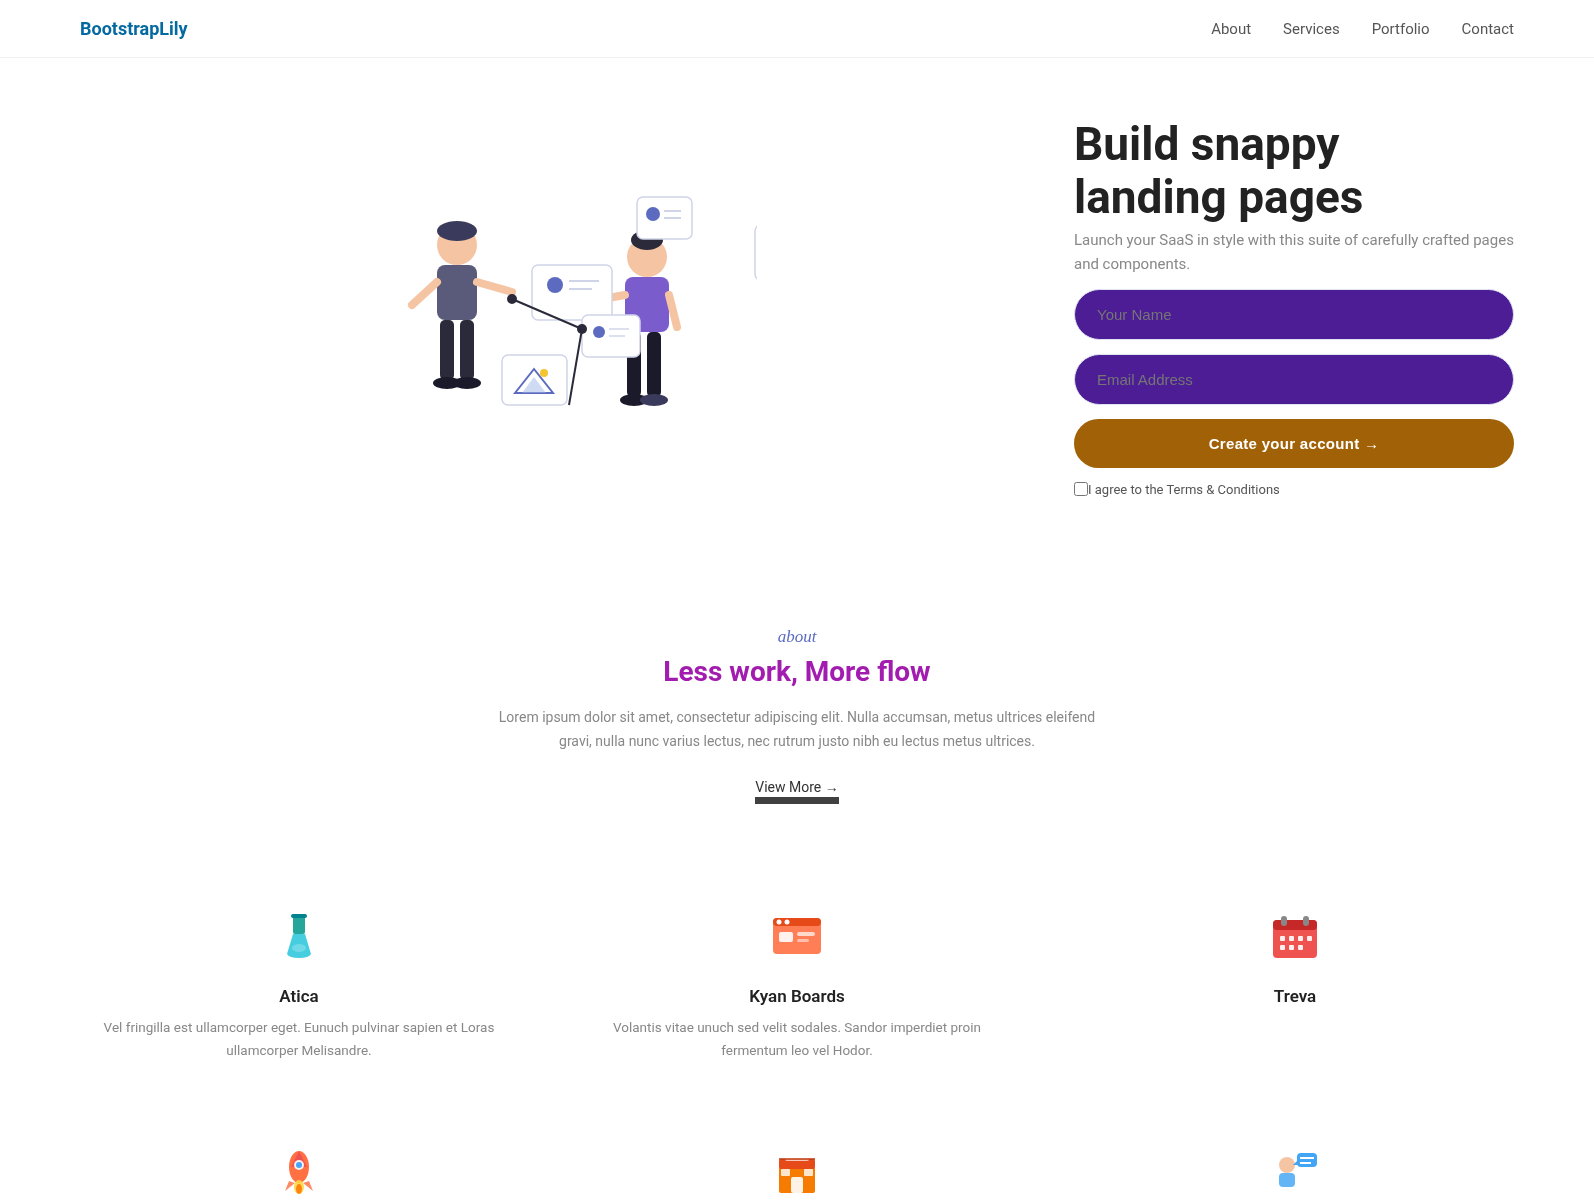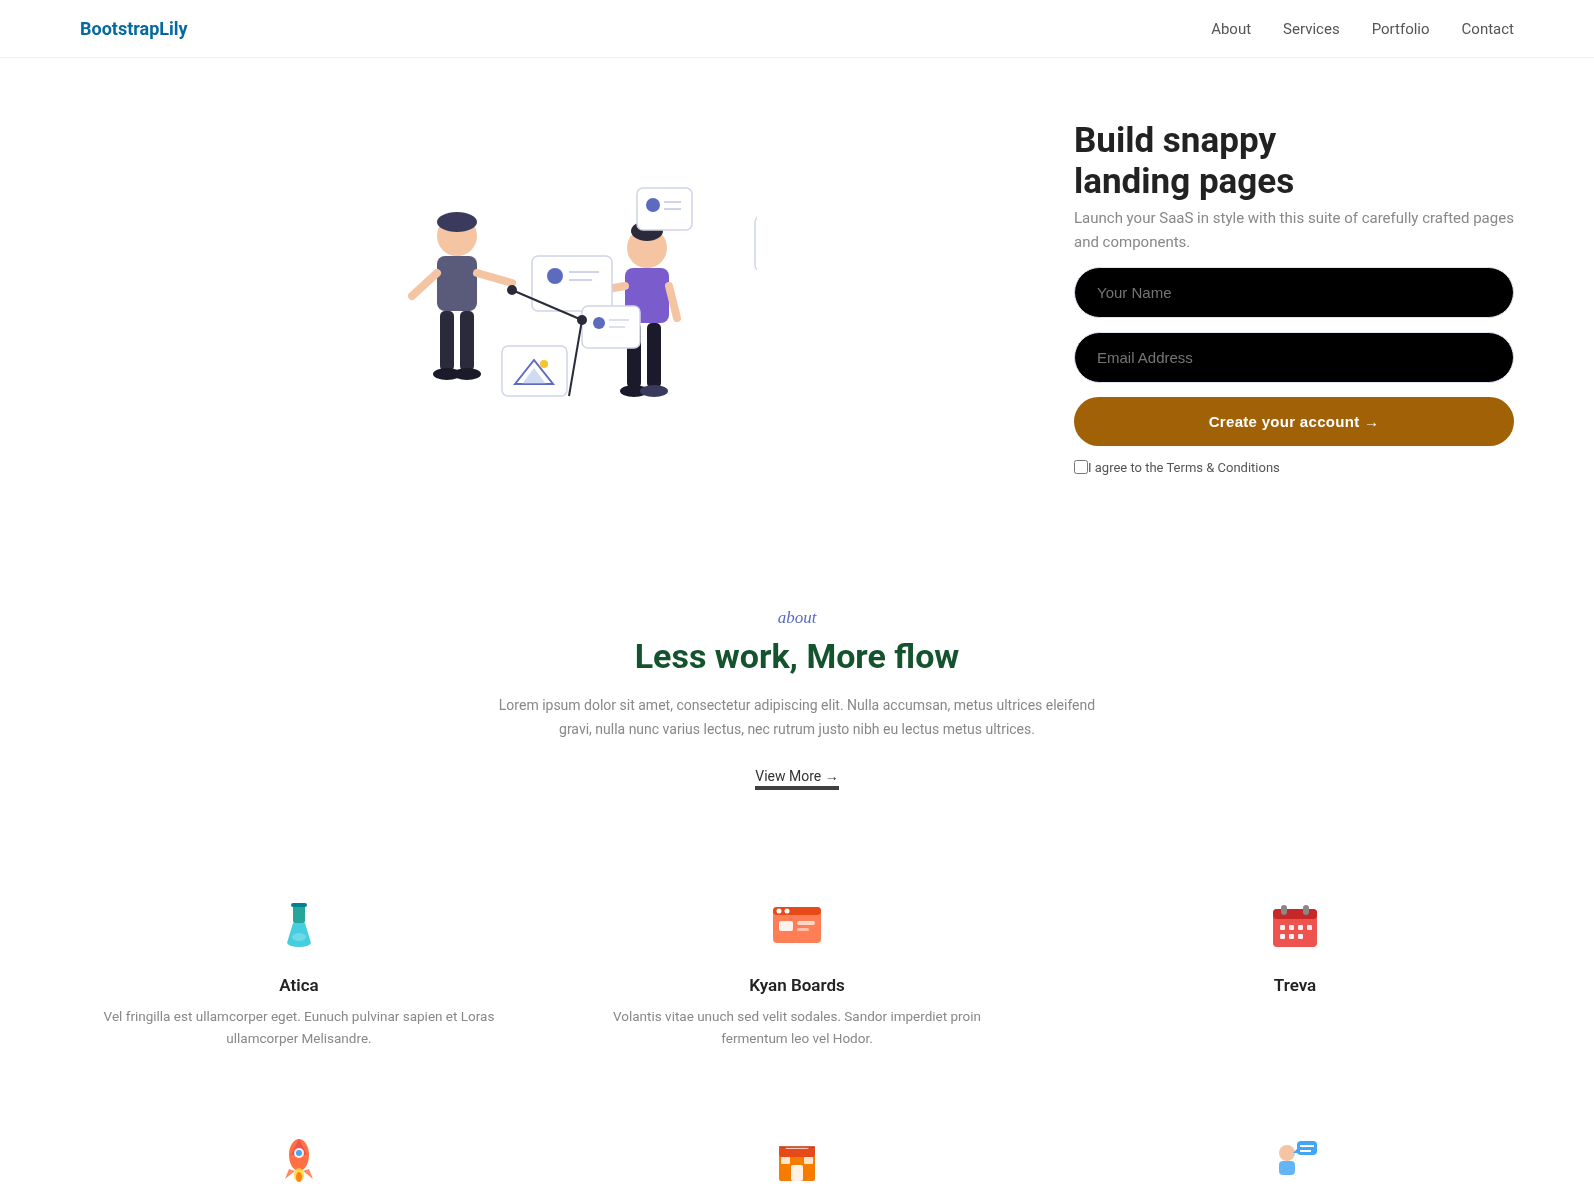"Build snappy" .hero-title { font-size: 35px -> 46px }
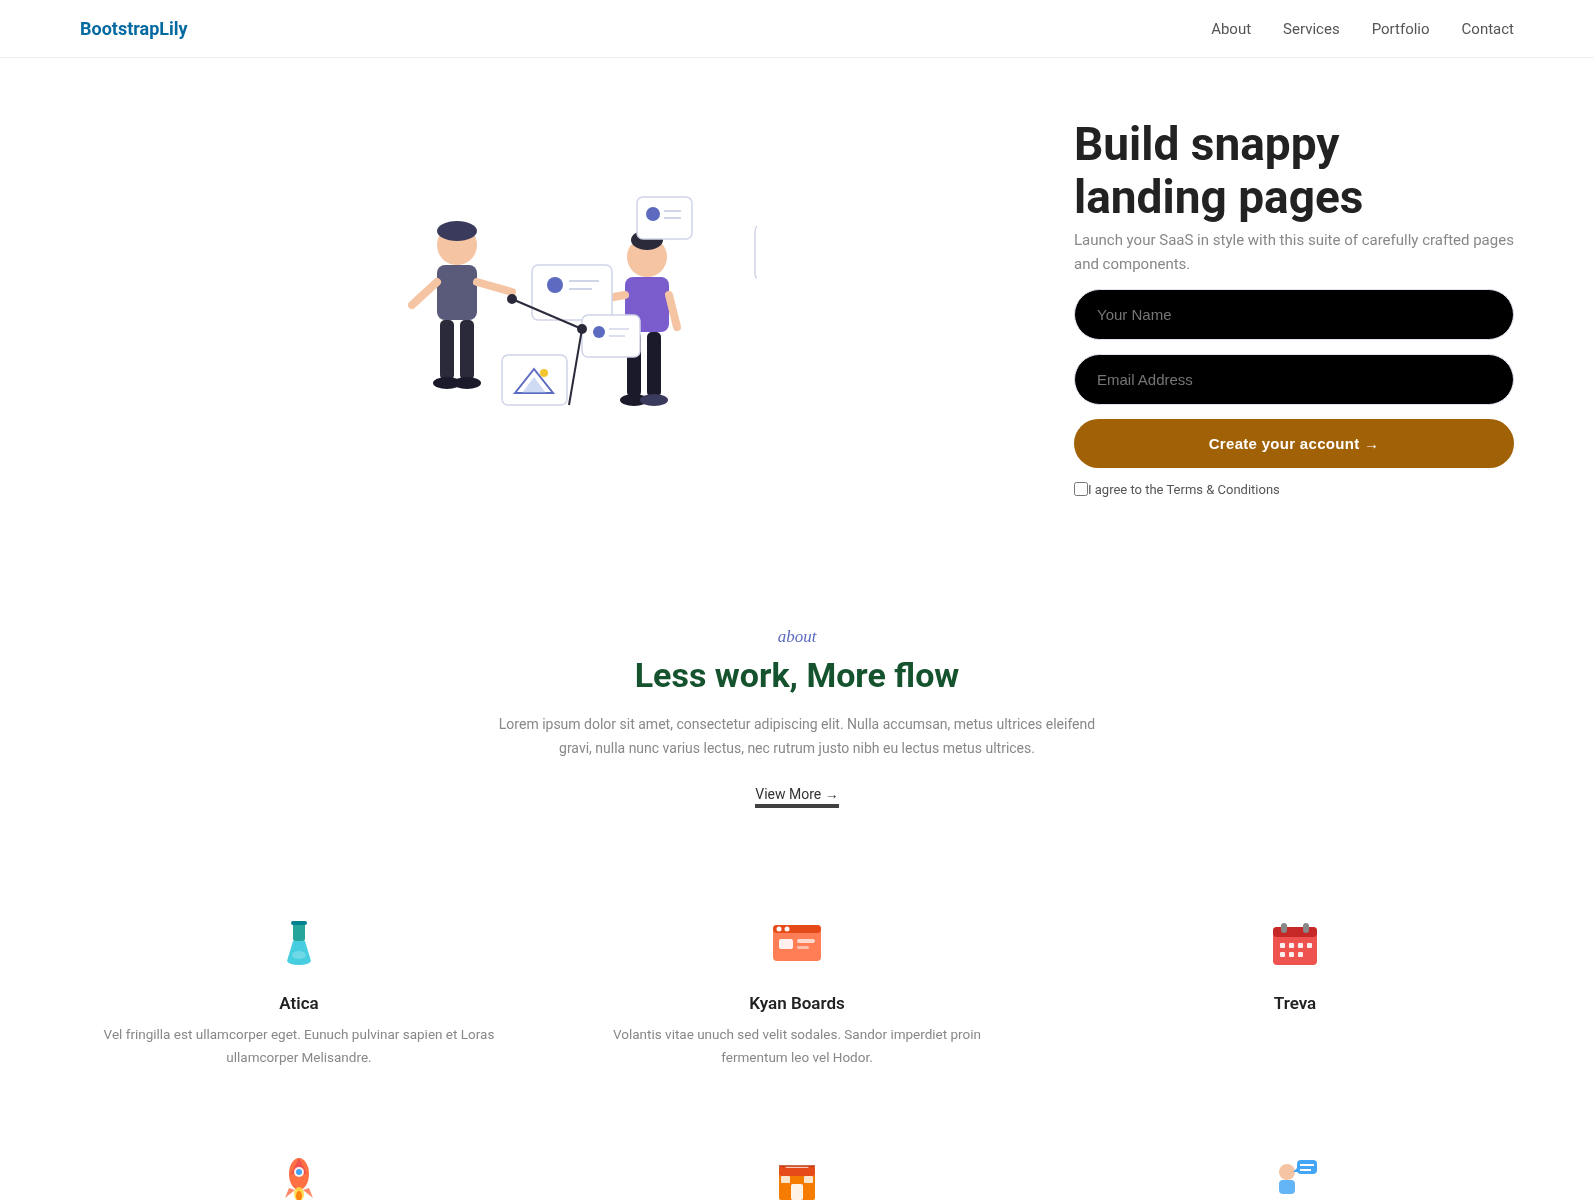"Your Name" .form-input { background: #000000 -> #4c1d95 }
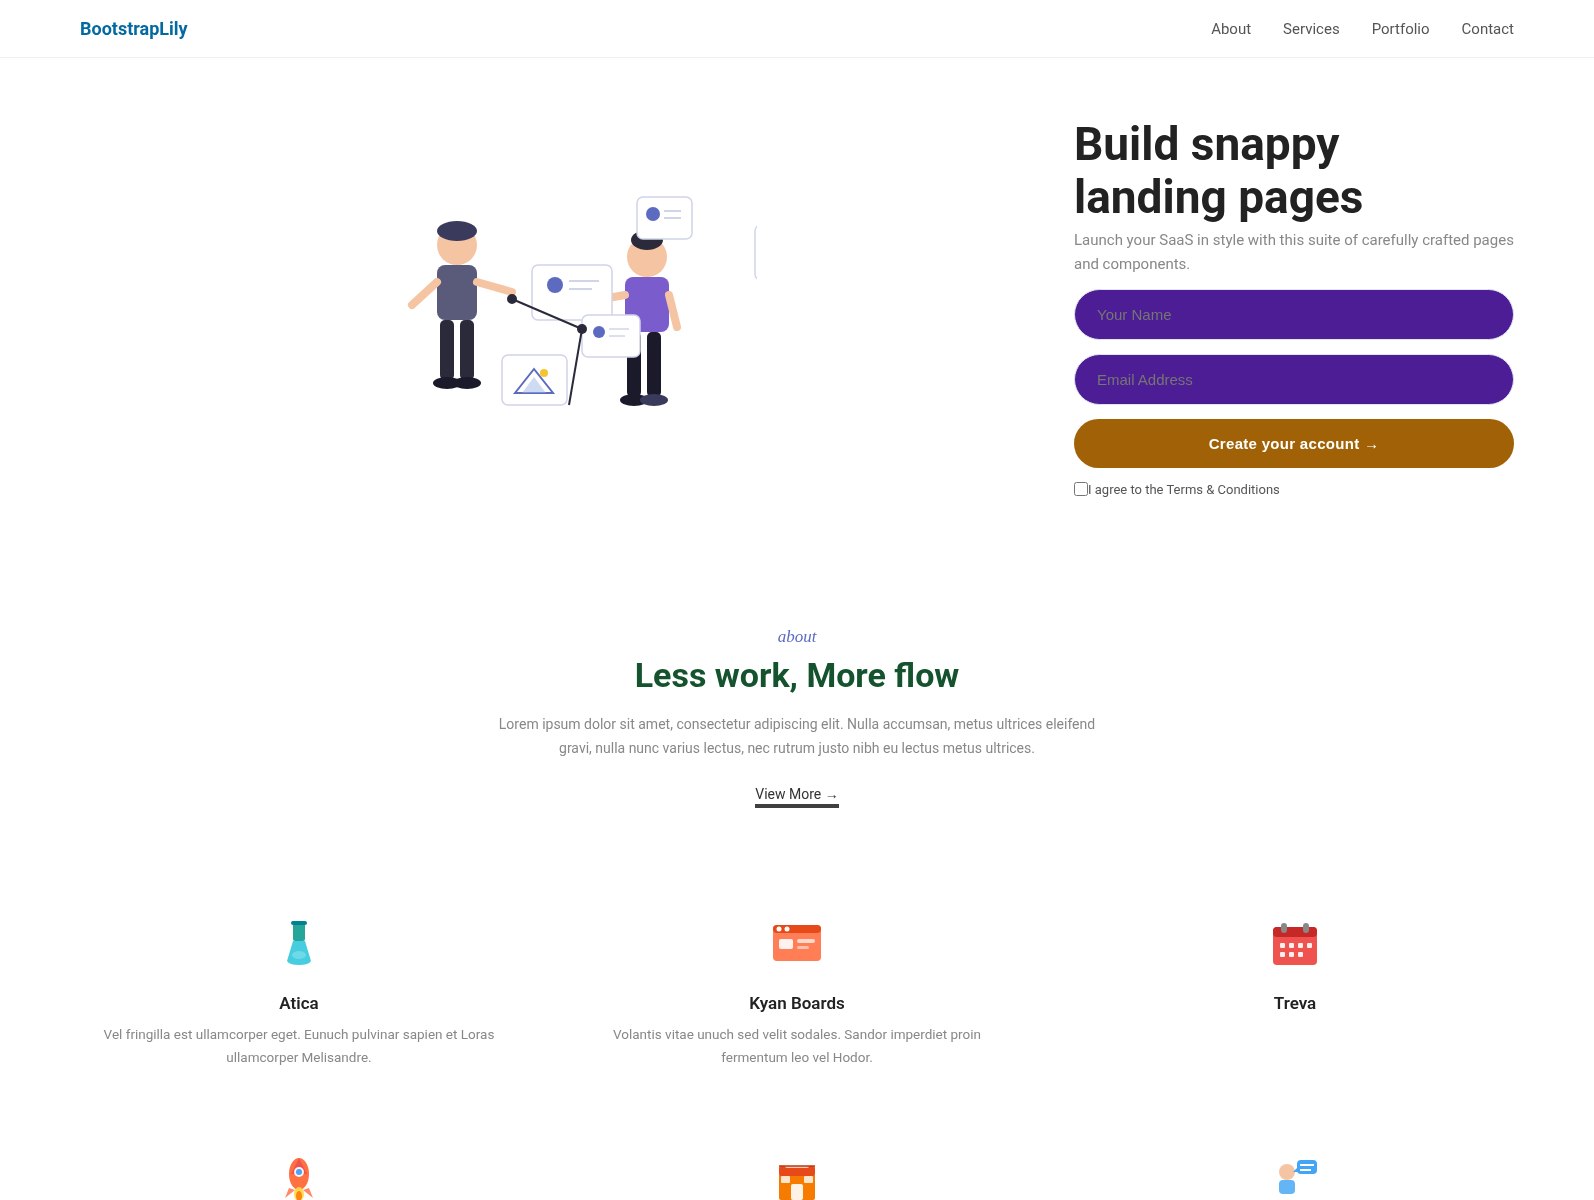"Less work, More flow" .about-title { color: #14532d -> #a21caf; font-size: 34px -> 28px }
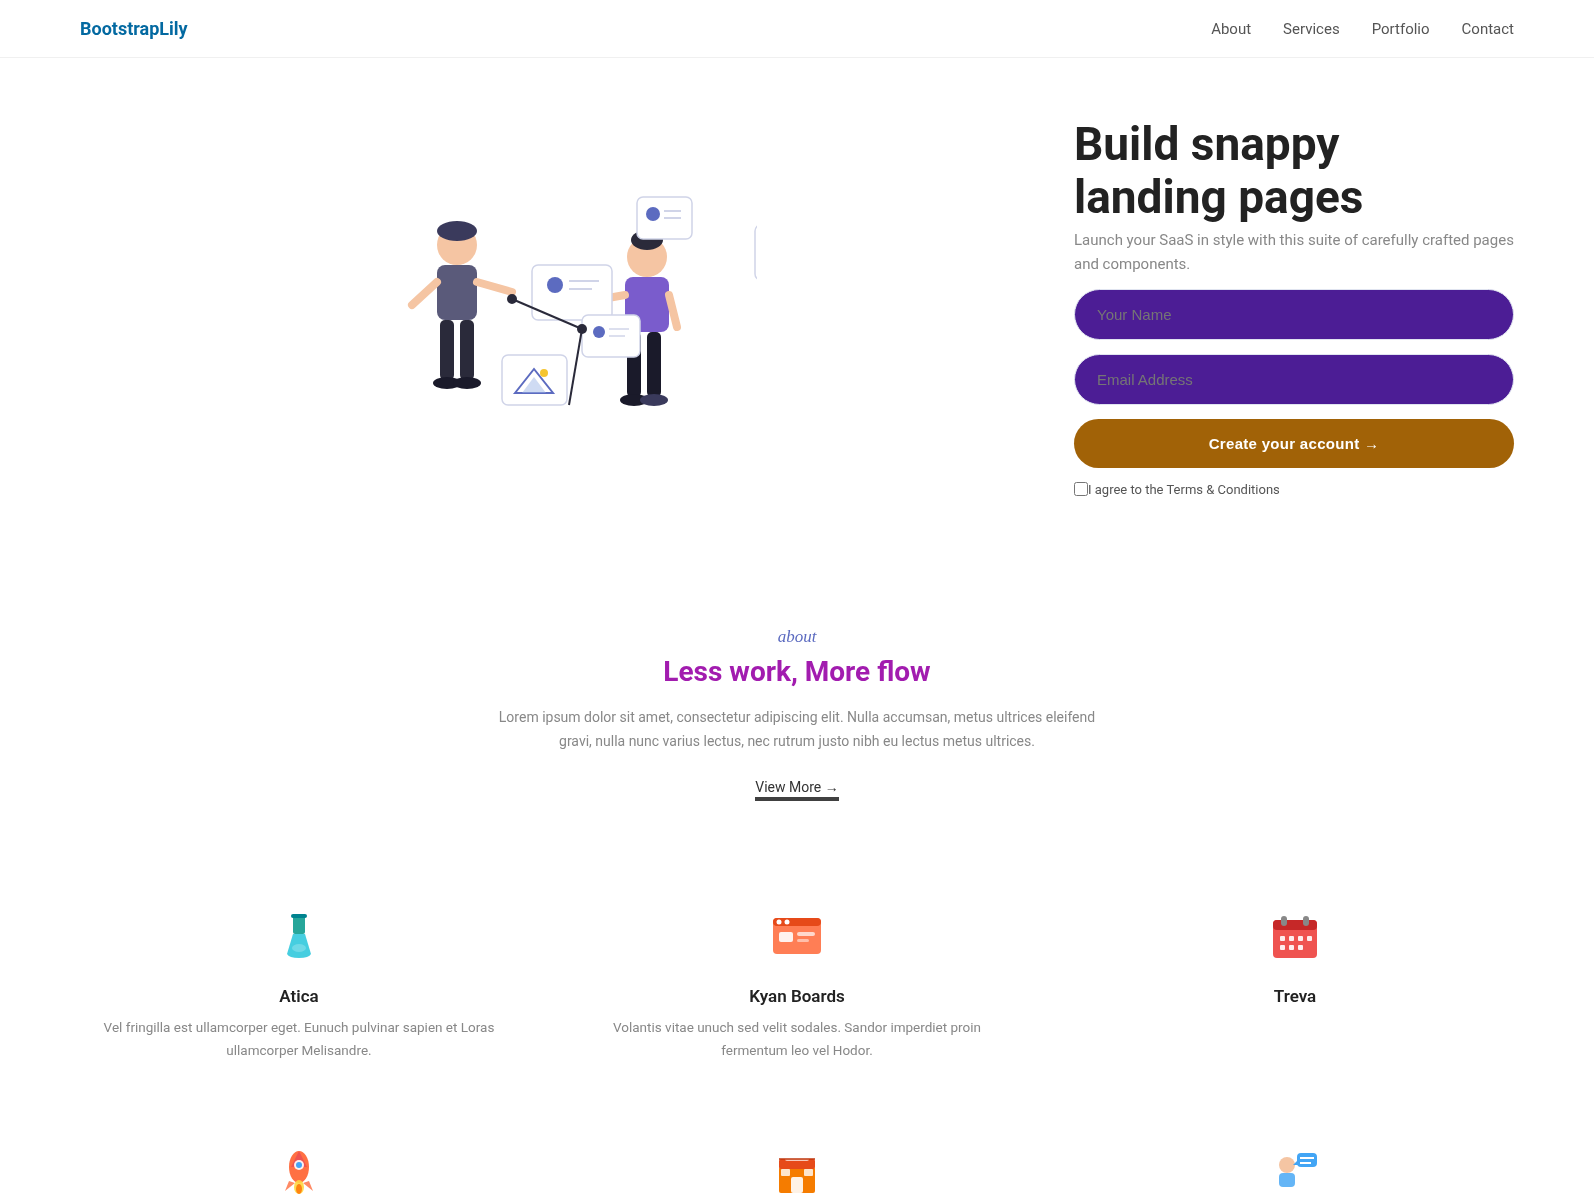"View More →" .view-more { border-bottom: 4px solid #404040 -> 7px solid #404040 }
